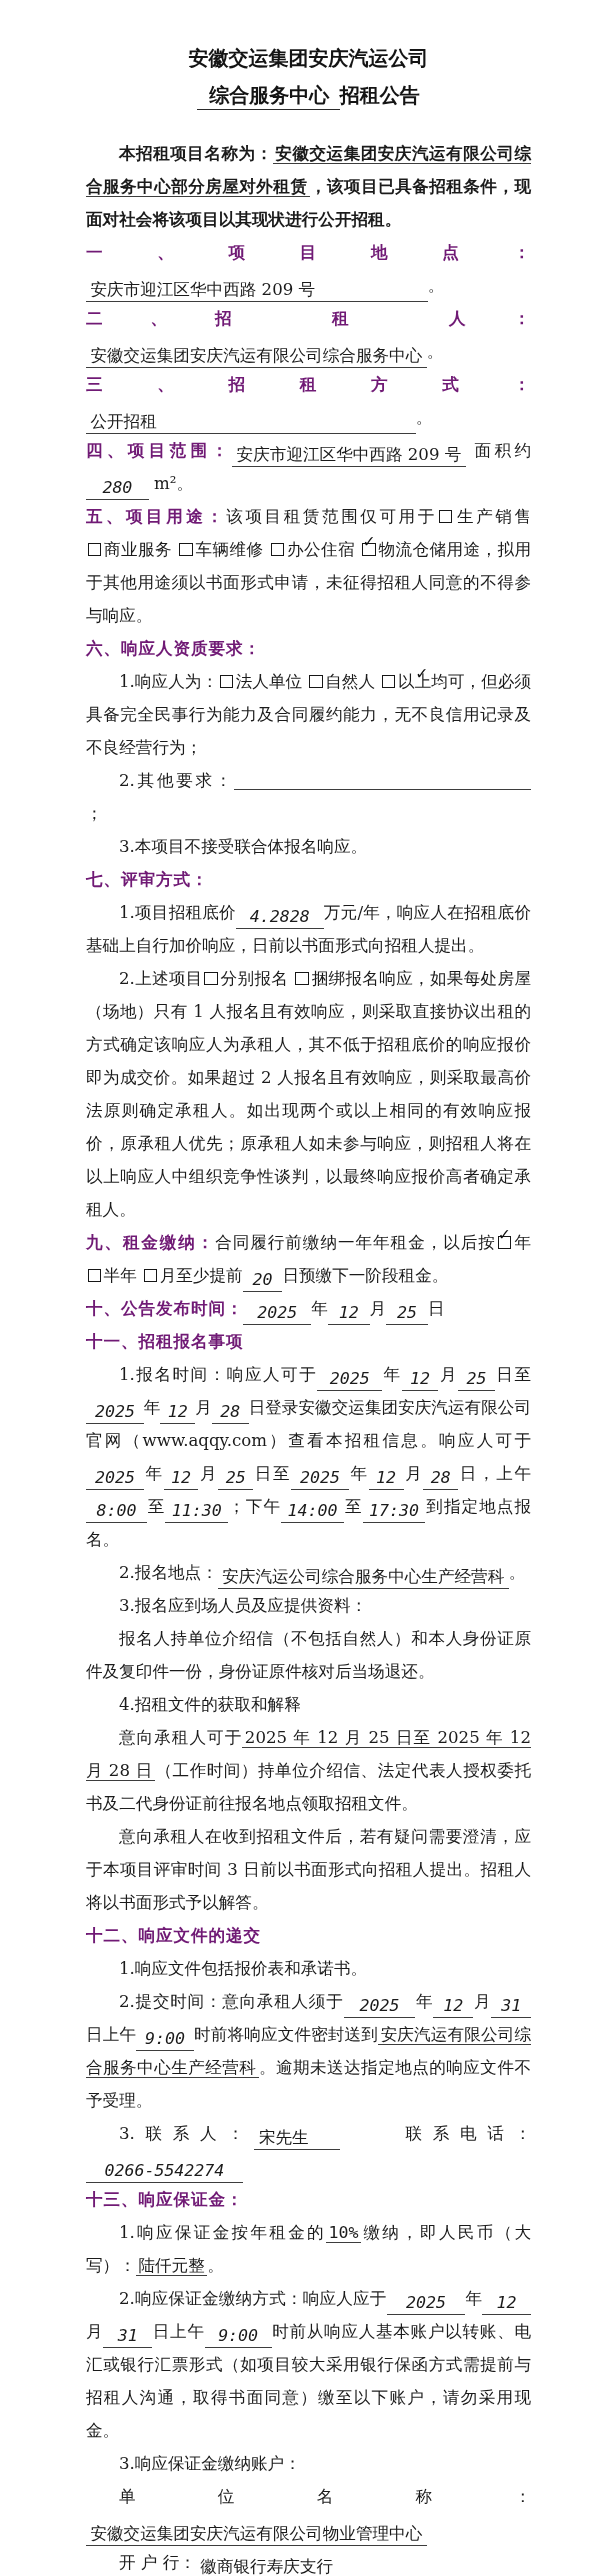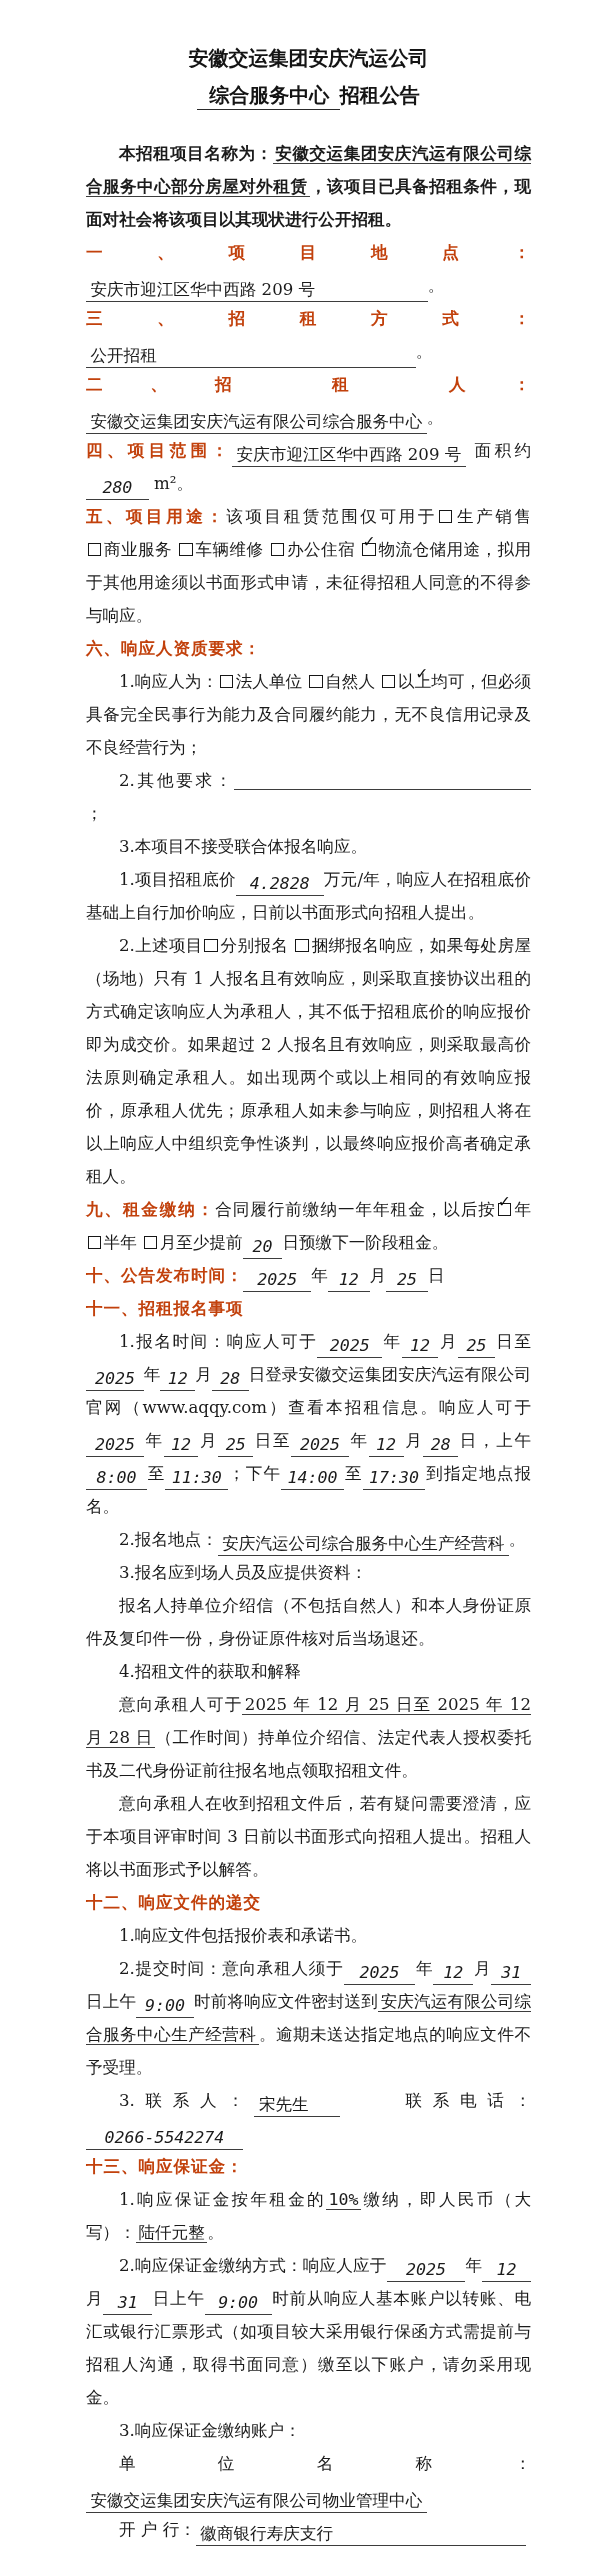"一、项目地点：" .ih { color: #c2410c -> #701a75 }
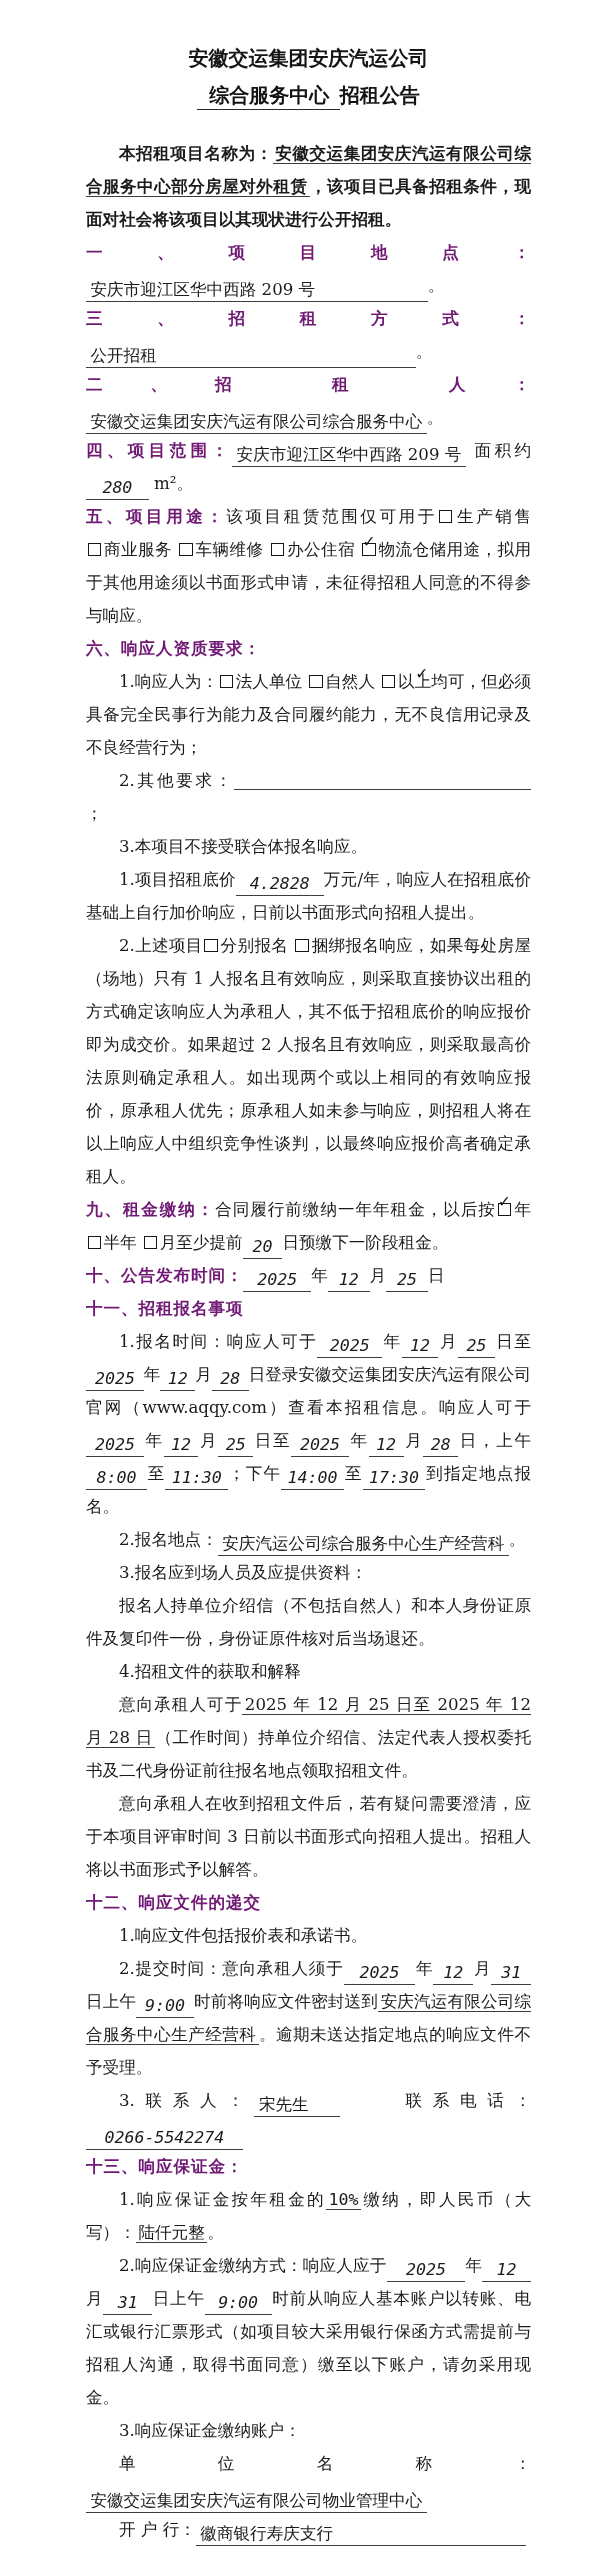"三、招租方式：公开招租 。" p.para { order: before "二、招 租 人：安徽交运集团安庆汽运有限公司综合服务中心 。" -> after "二、招 租 人：安徽交运集团安庆汽运有限公司综合服务中心 。" }
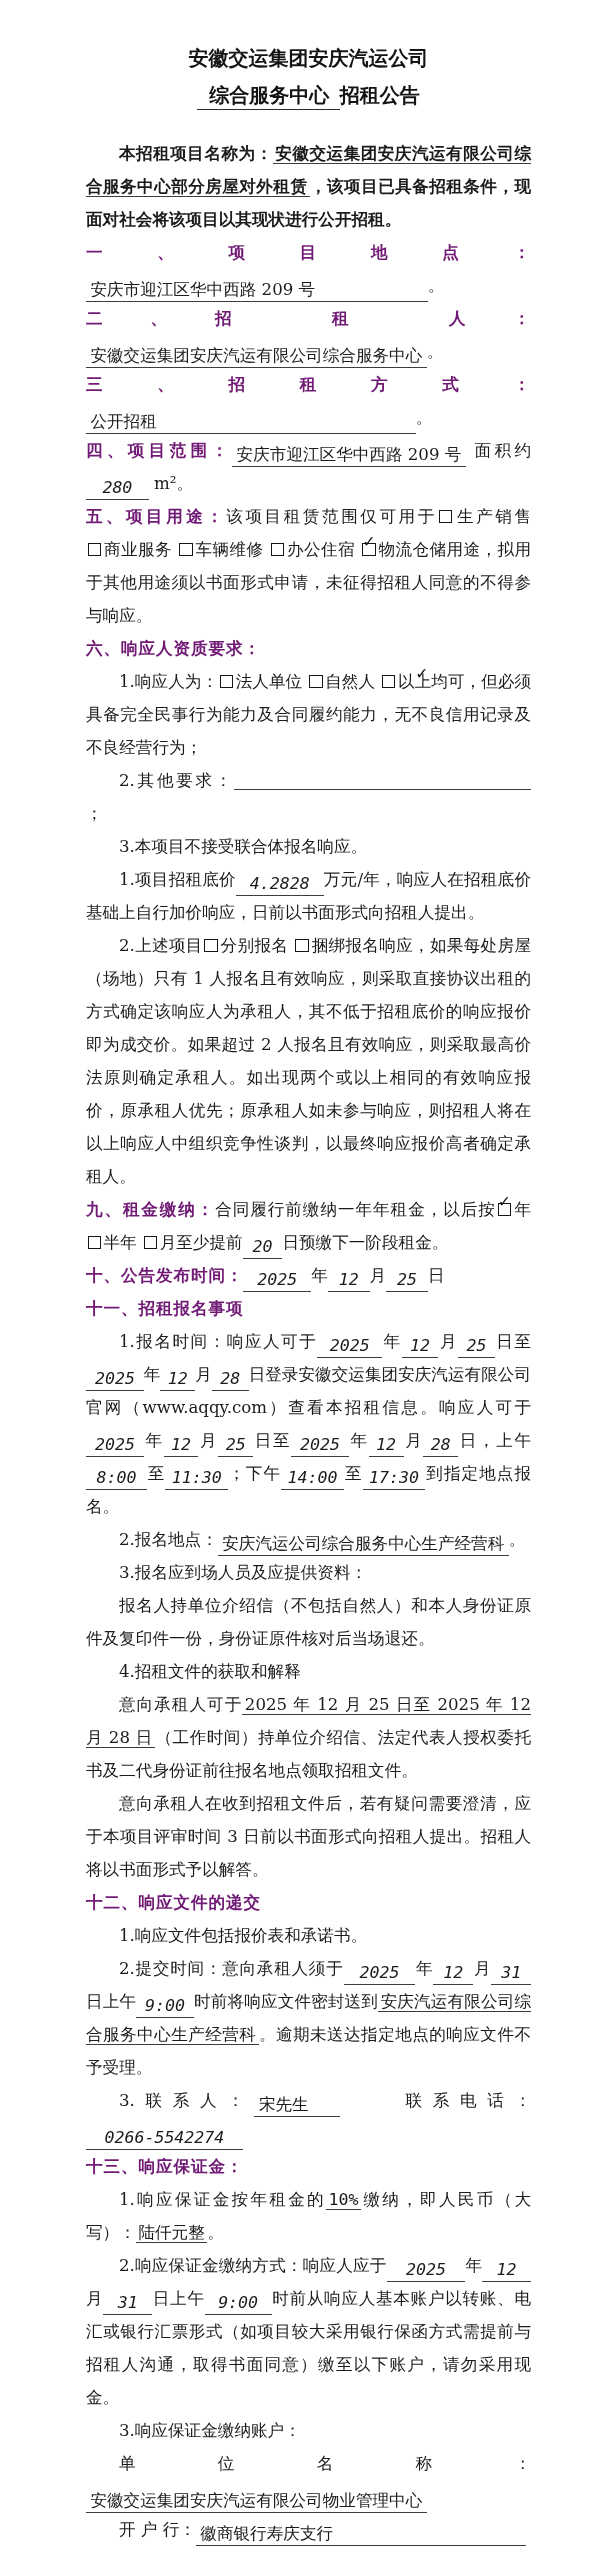"七、评审方式：" p.para { html: none -> <p><span>七、评审方式：</span></p> }
